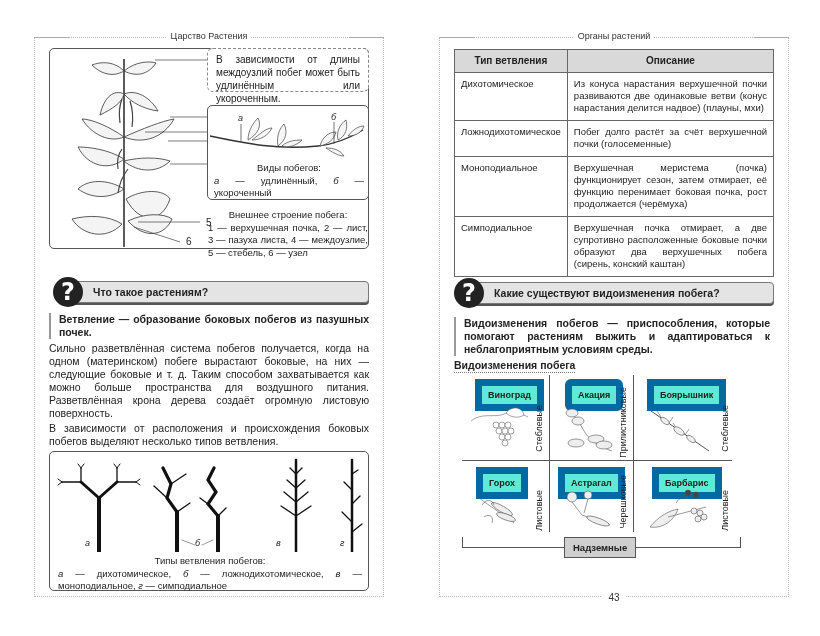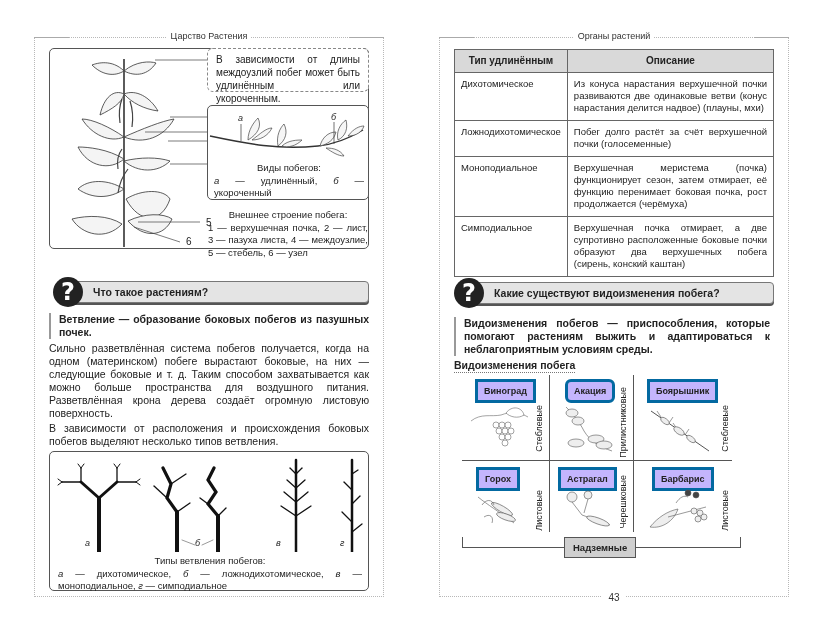"Тип удлинённым" th { text: удлинённым -> ветвления }
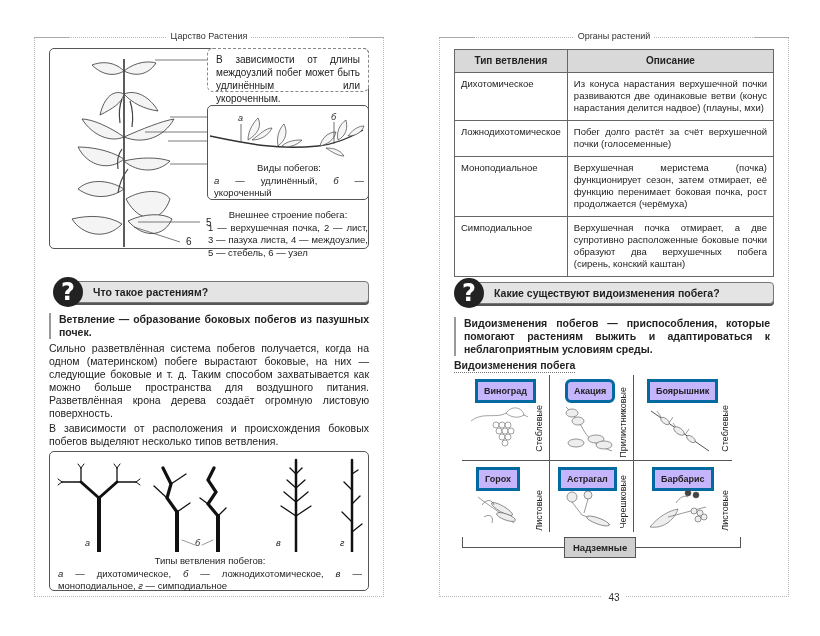"Виноград" .plant-label { background: #c4b5fd -> #5eead4; border: 3px solid #0369a1 -> 7px solid #0369a1 }
